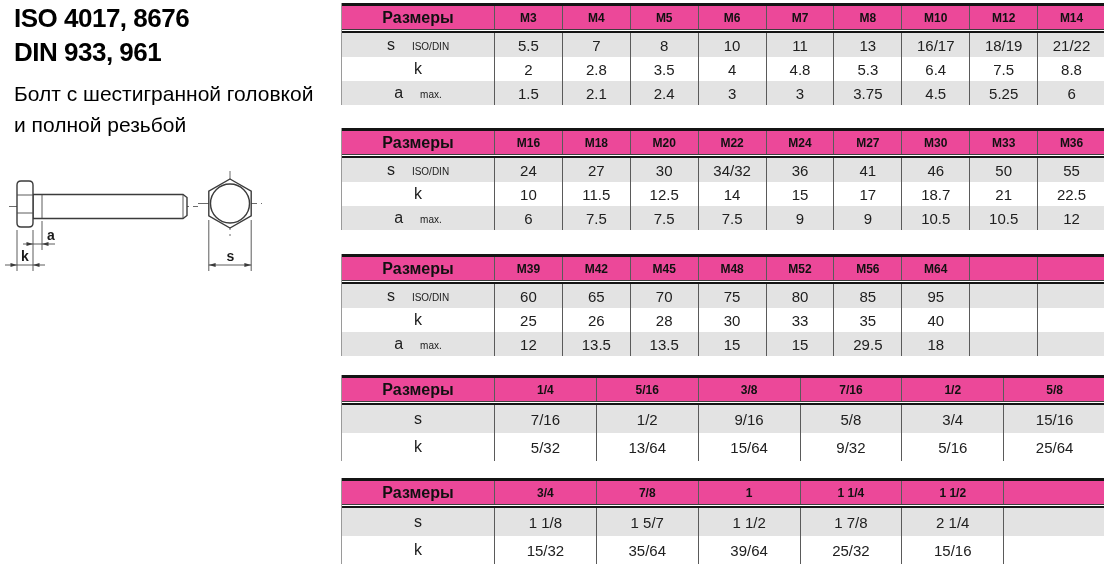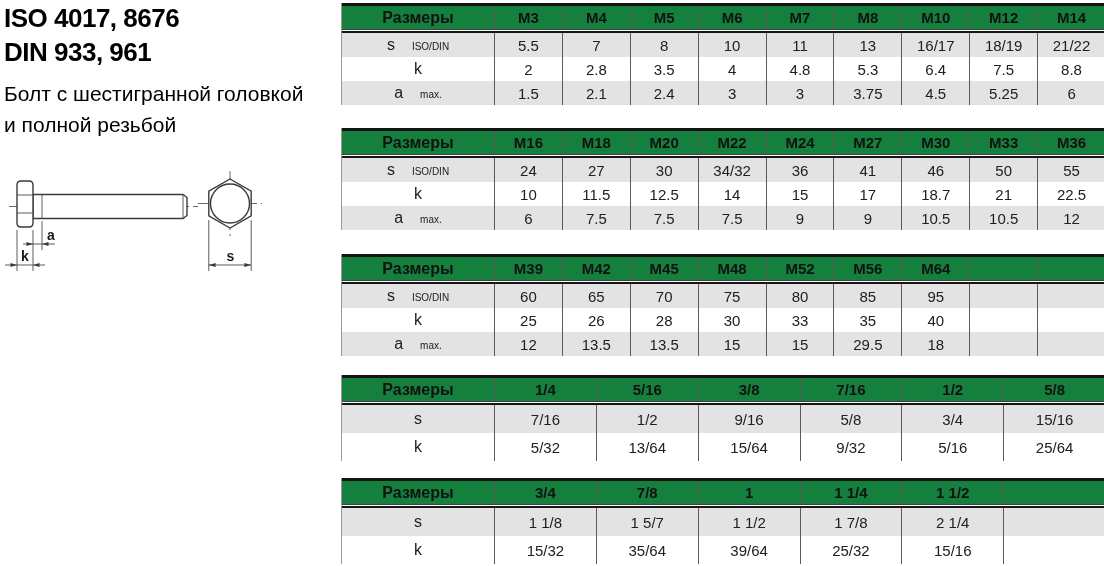"ISO 4017, 8676" .title-block { left: 4px -> 14px }
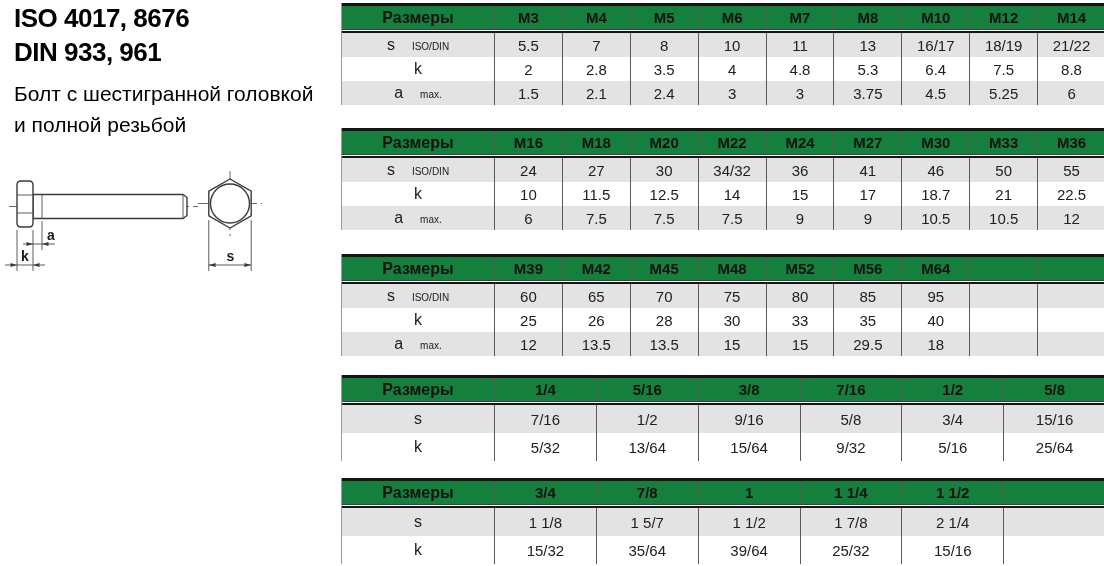"Размеры" .t-head { background: #15803d -> #ec4899 }
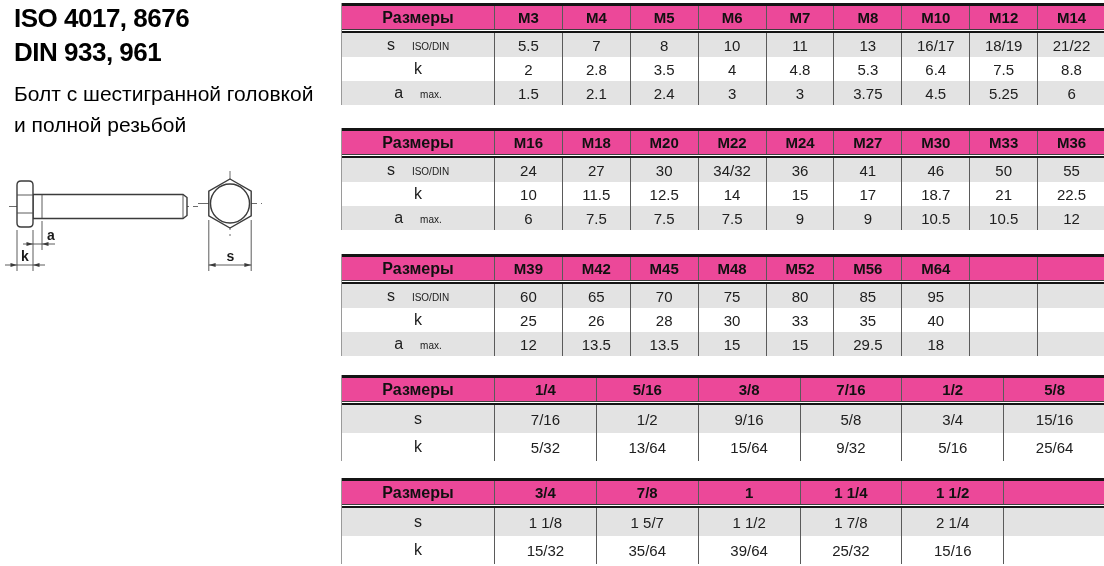"M3" .t-head .t-cell { font-size: 15px -> 12px }
